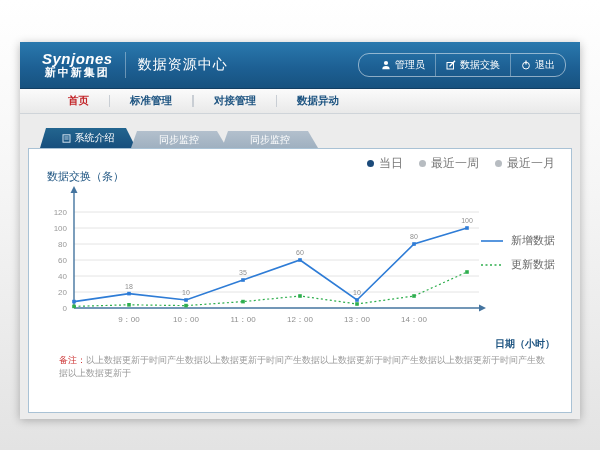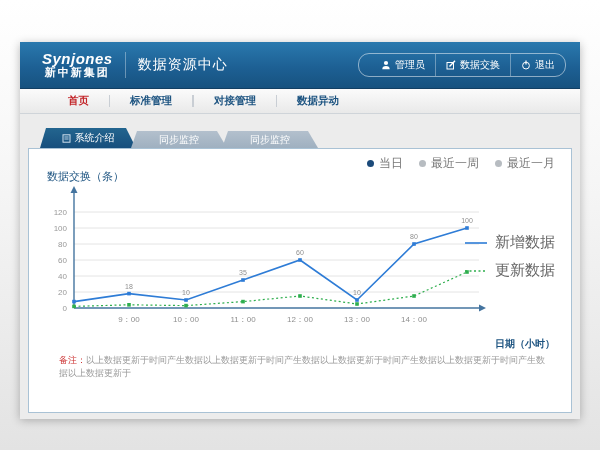"新增数据" .legend-row { font-size: 15px -> 11px }
